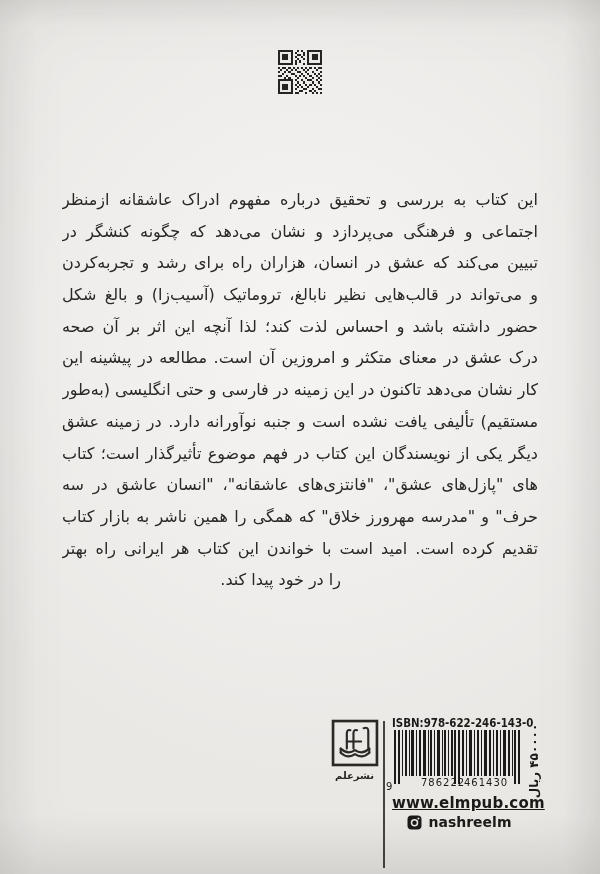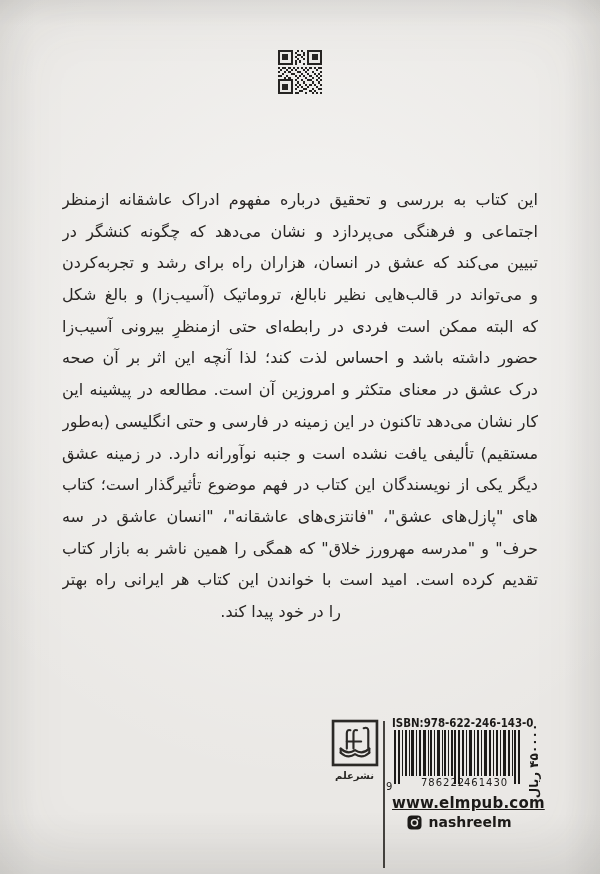"که البته ممکن است فردی" div.tline { html: <div>که البته ممکن است فردی در رابطه‌ای حتی ازمنظرِ بیرونی آسیب‌زا</div> -> none }
